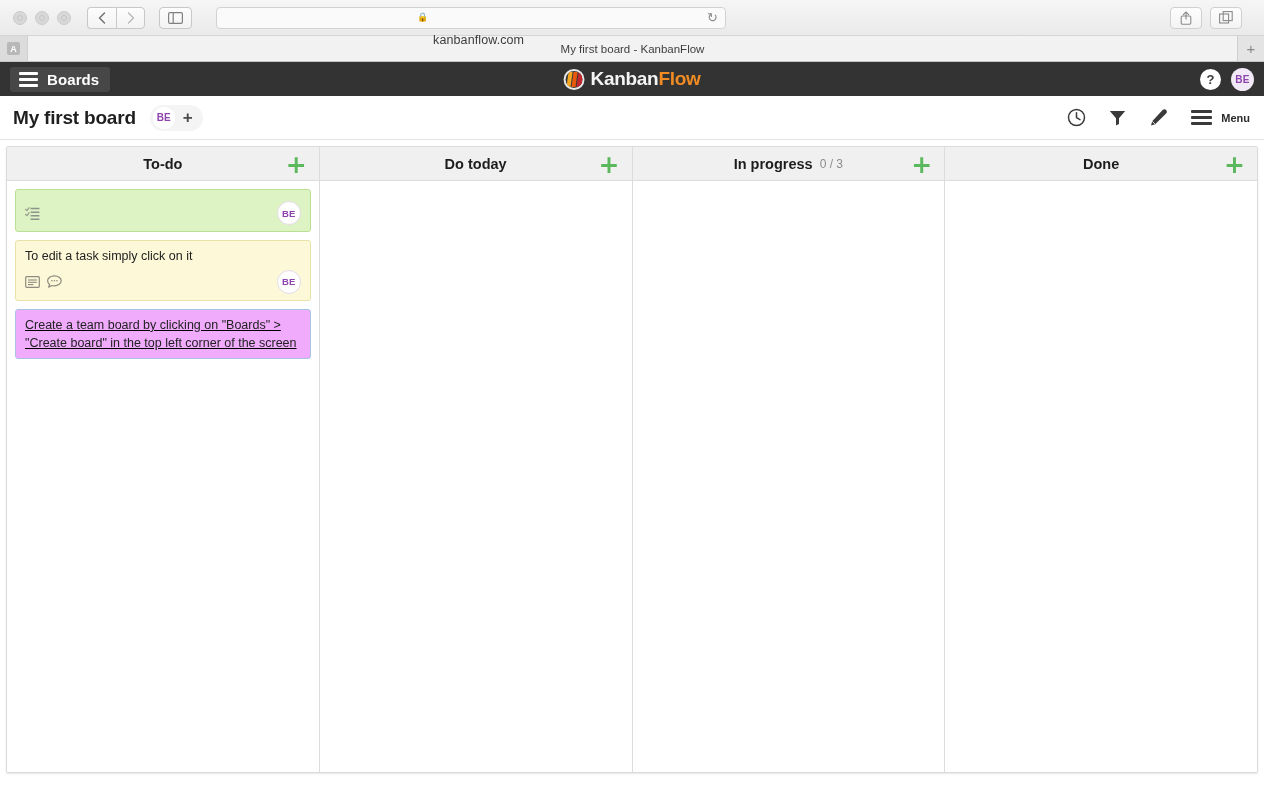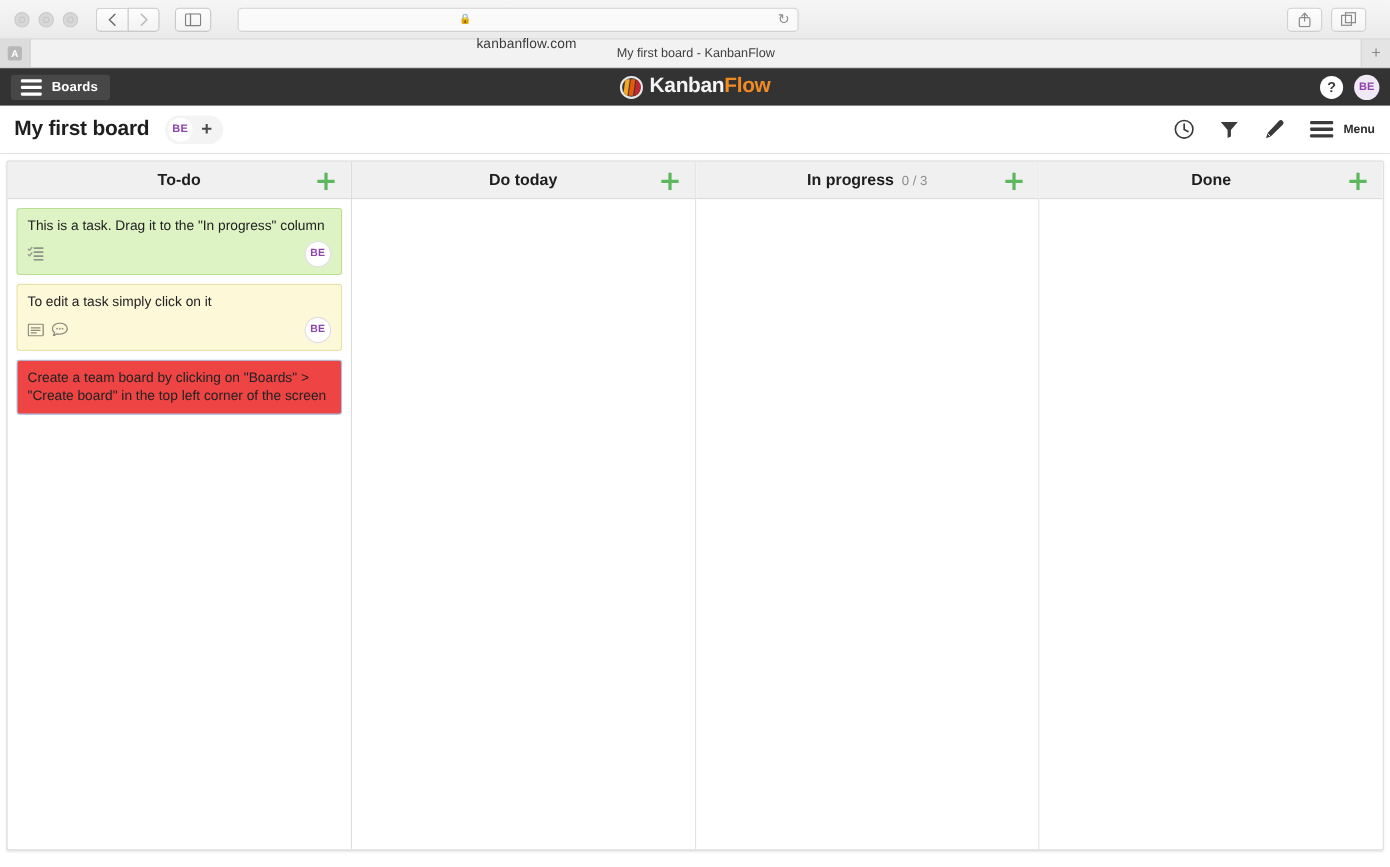"Boards" .boards-label { font-size: 12px -> 15px }
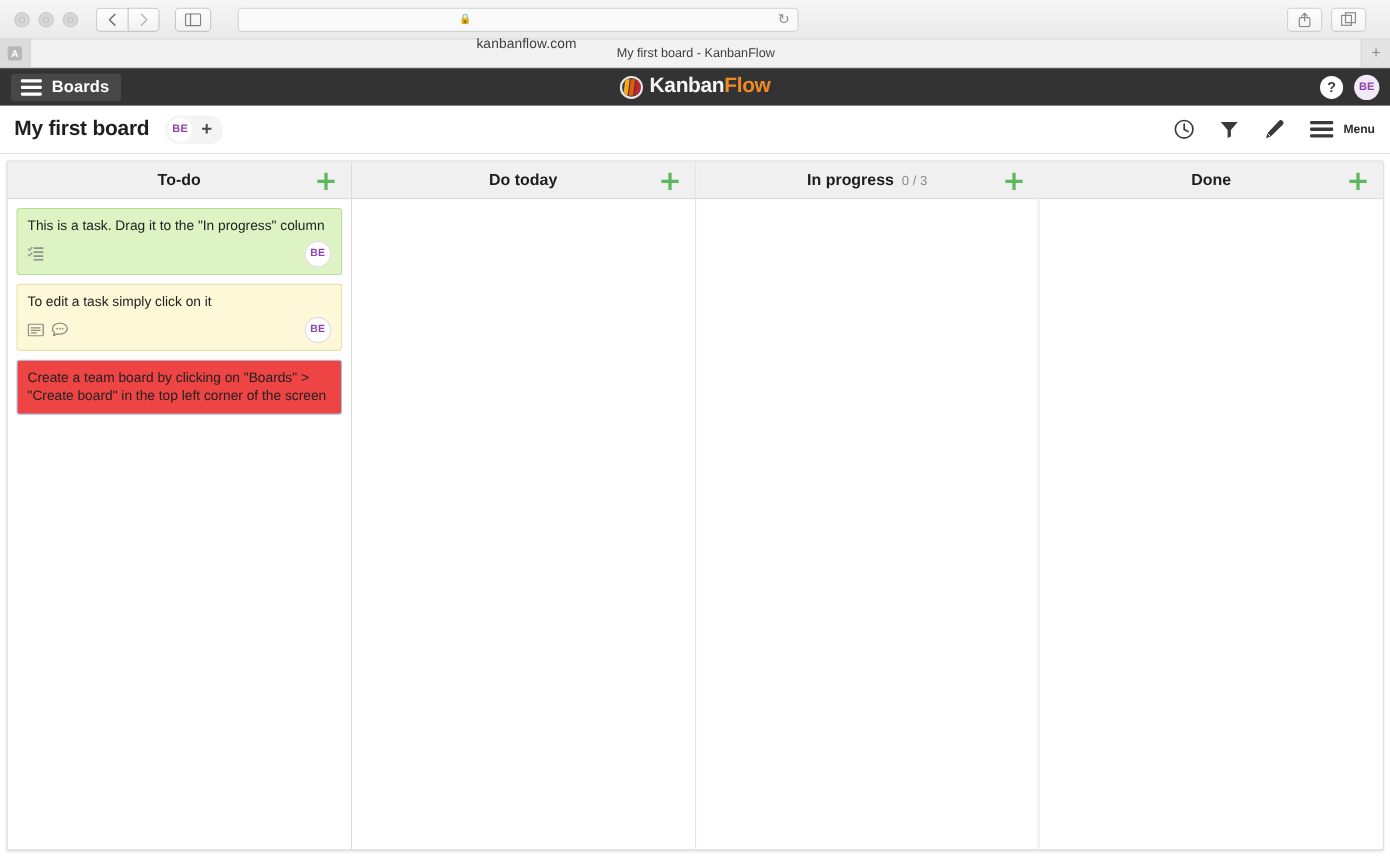"This is a task. Drag" div.card-text { html: <div>This is a task. Drag it to the "In progress" column</div> -> none }
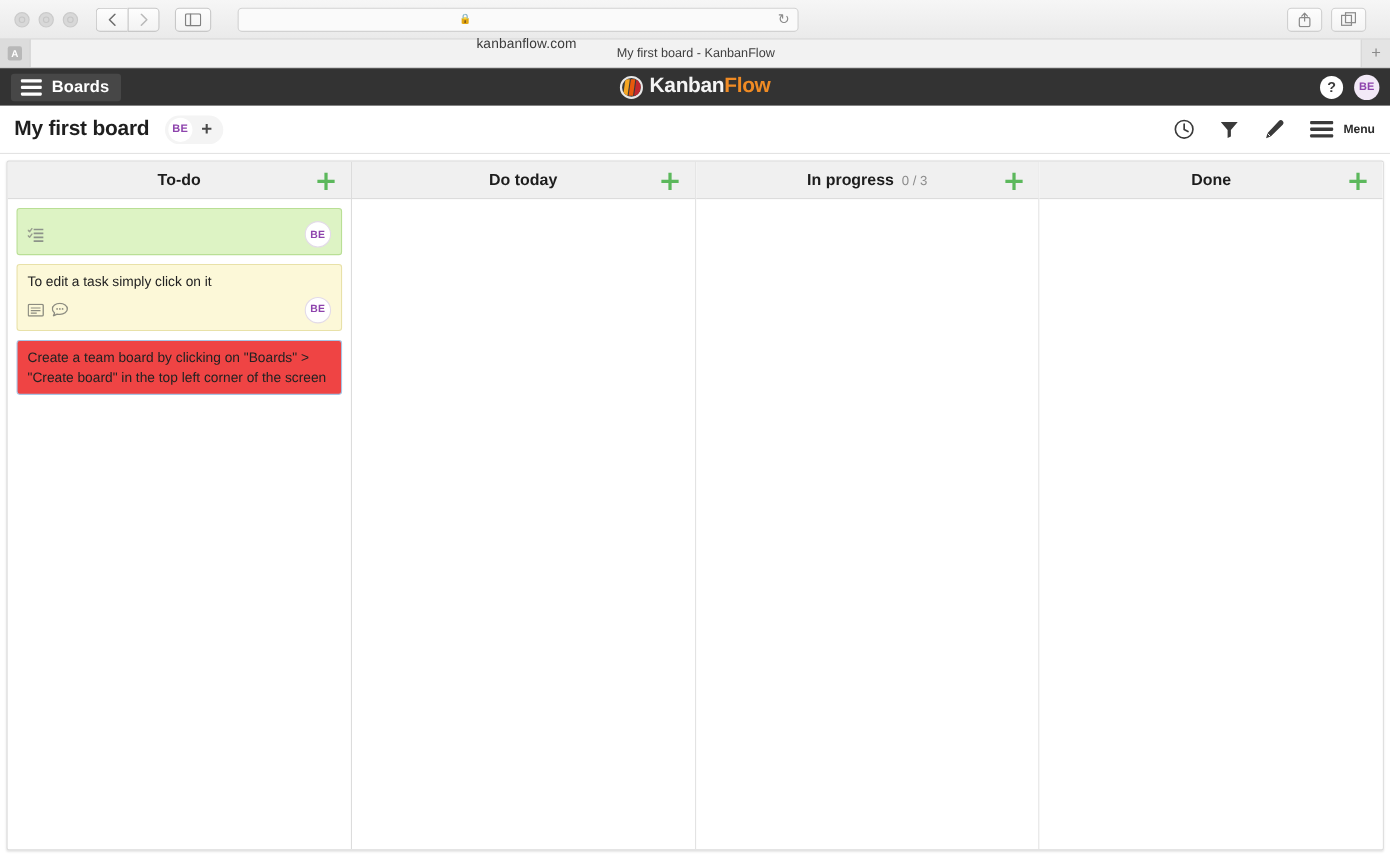"Create a team board by" .card-blue { background: #ef4444 -> #f0abfc; text-decoration: none -> underline }
